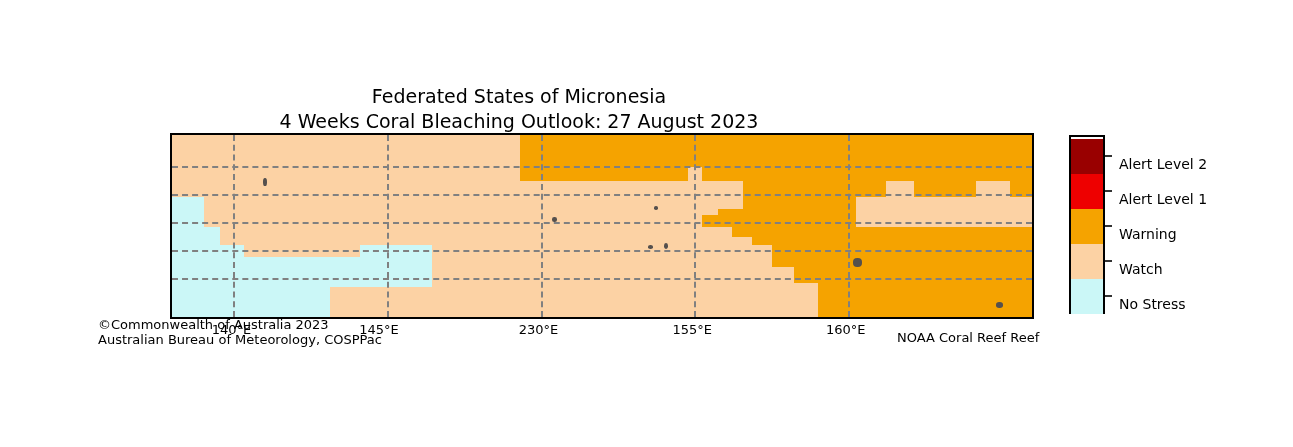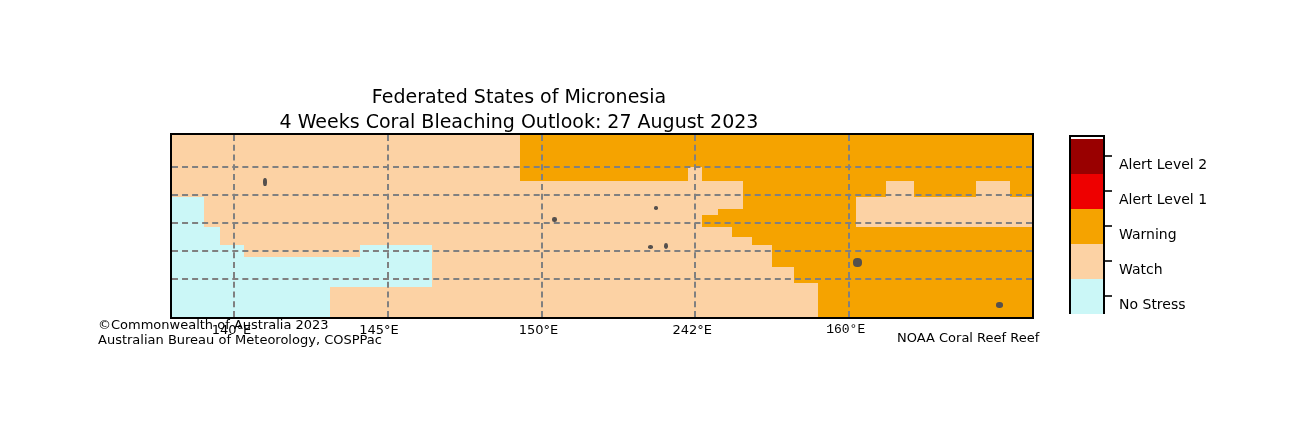"150°E" span { text: 150 -> 230 }
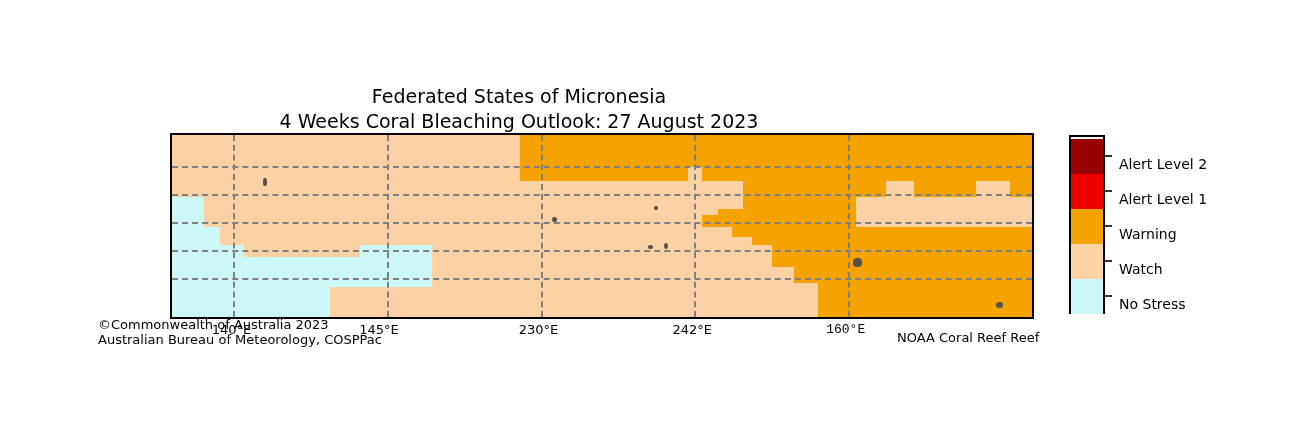"242°E" span { text: 242 -> 155 }
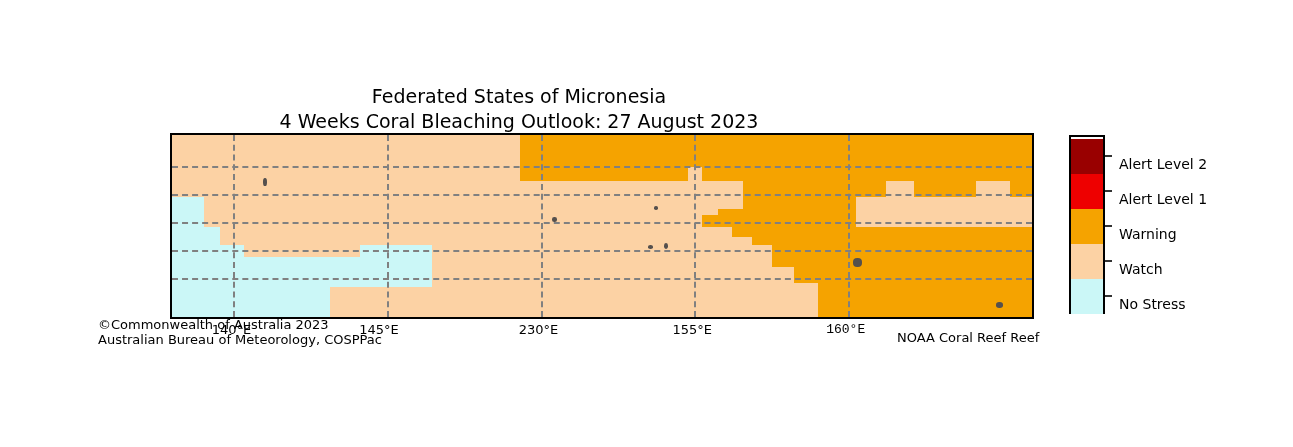"160°E" span { font-family: Liberation Mono, monospace -> none }
